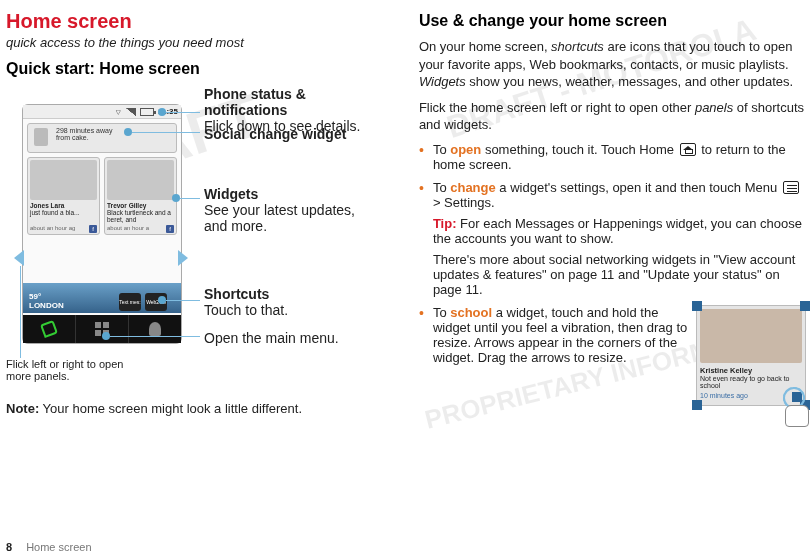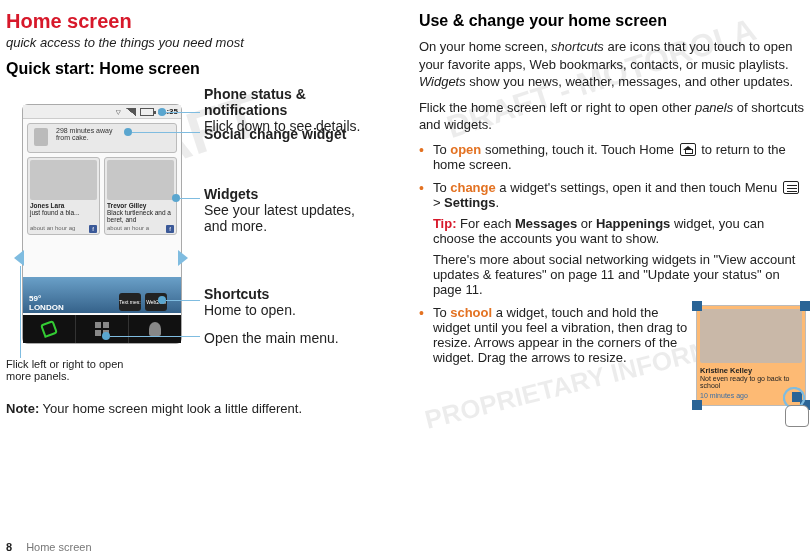"Settings" .bold { font-weight: bold -> normal }
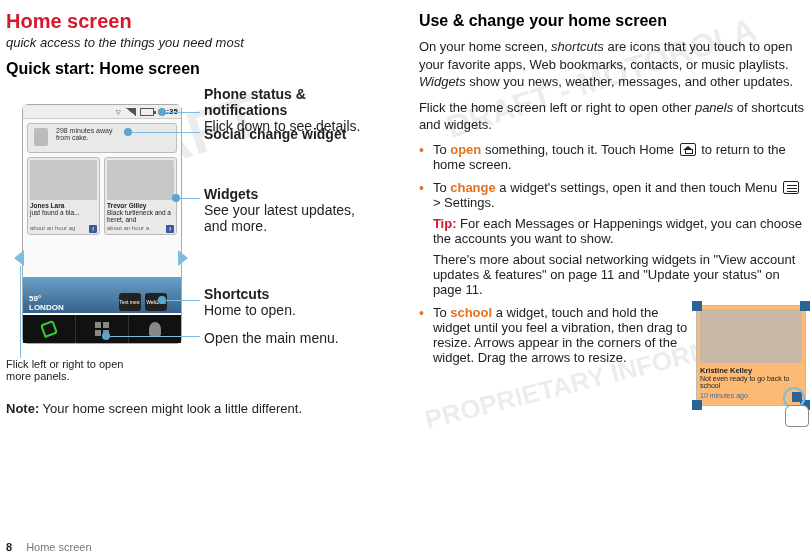"59°" .weatherbar { align-items: flex-end -> flex-start; height: 36px -> 30px; padding: 0 6px -> 10px 6px }
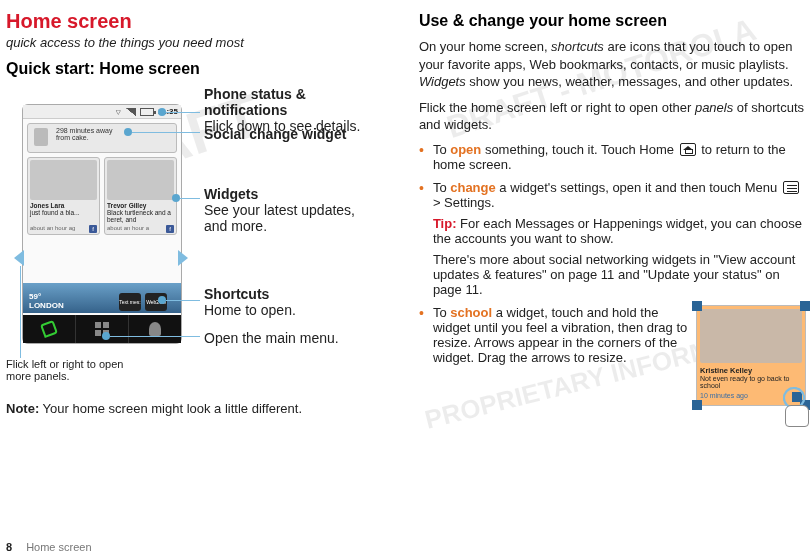"Home to open." div.d { text: Home to open -> Touch to that }
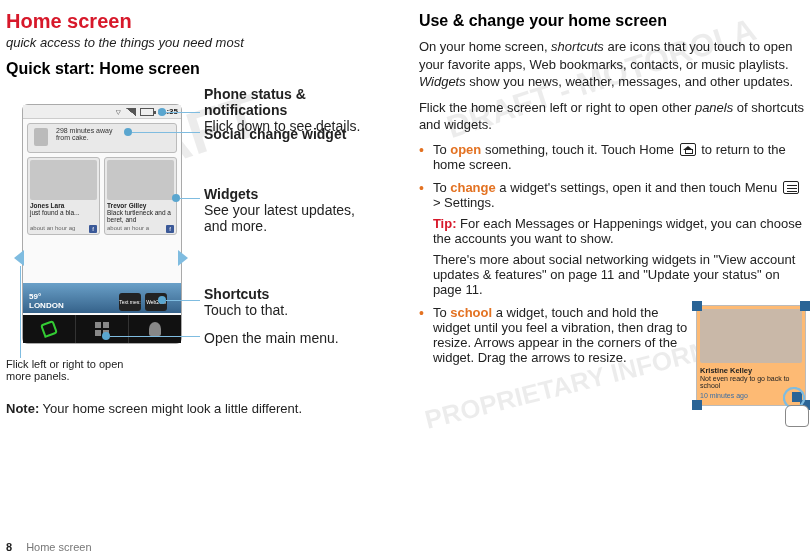"Kristine Kelley" .mini { background: #fdba74 -> #e5e5e5 }
